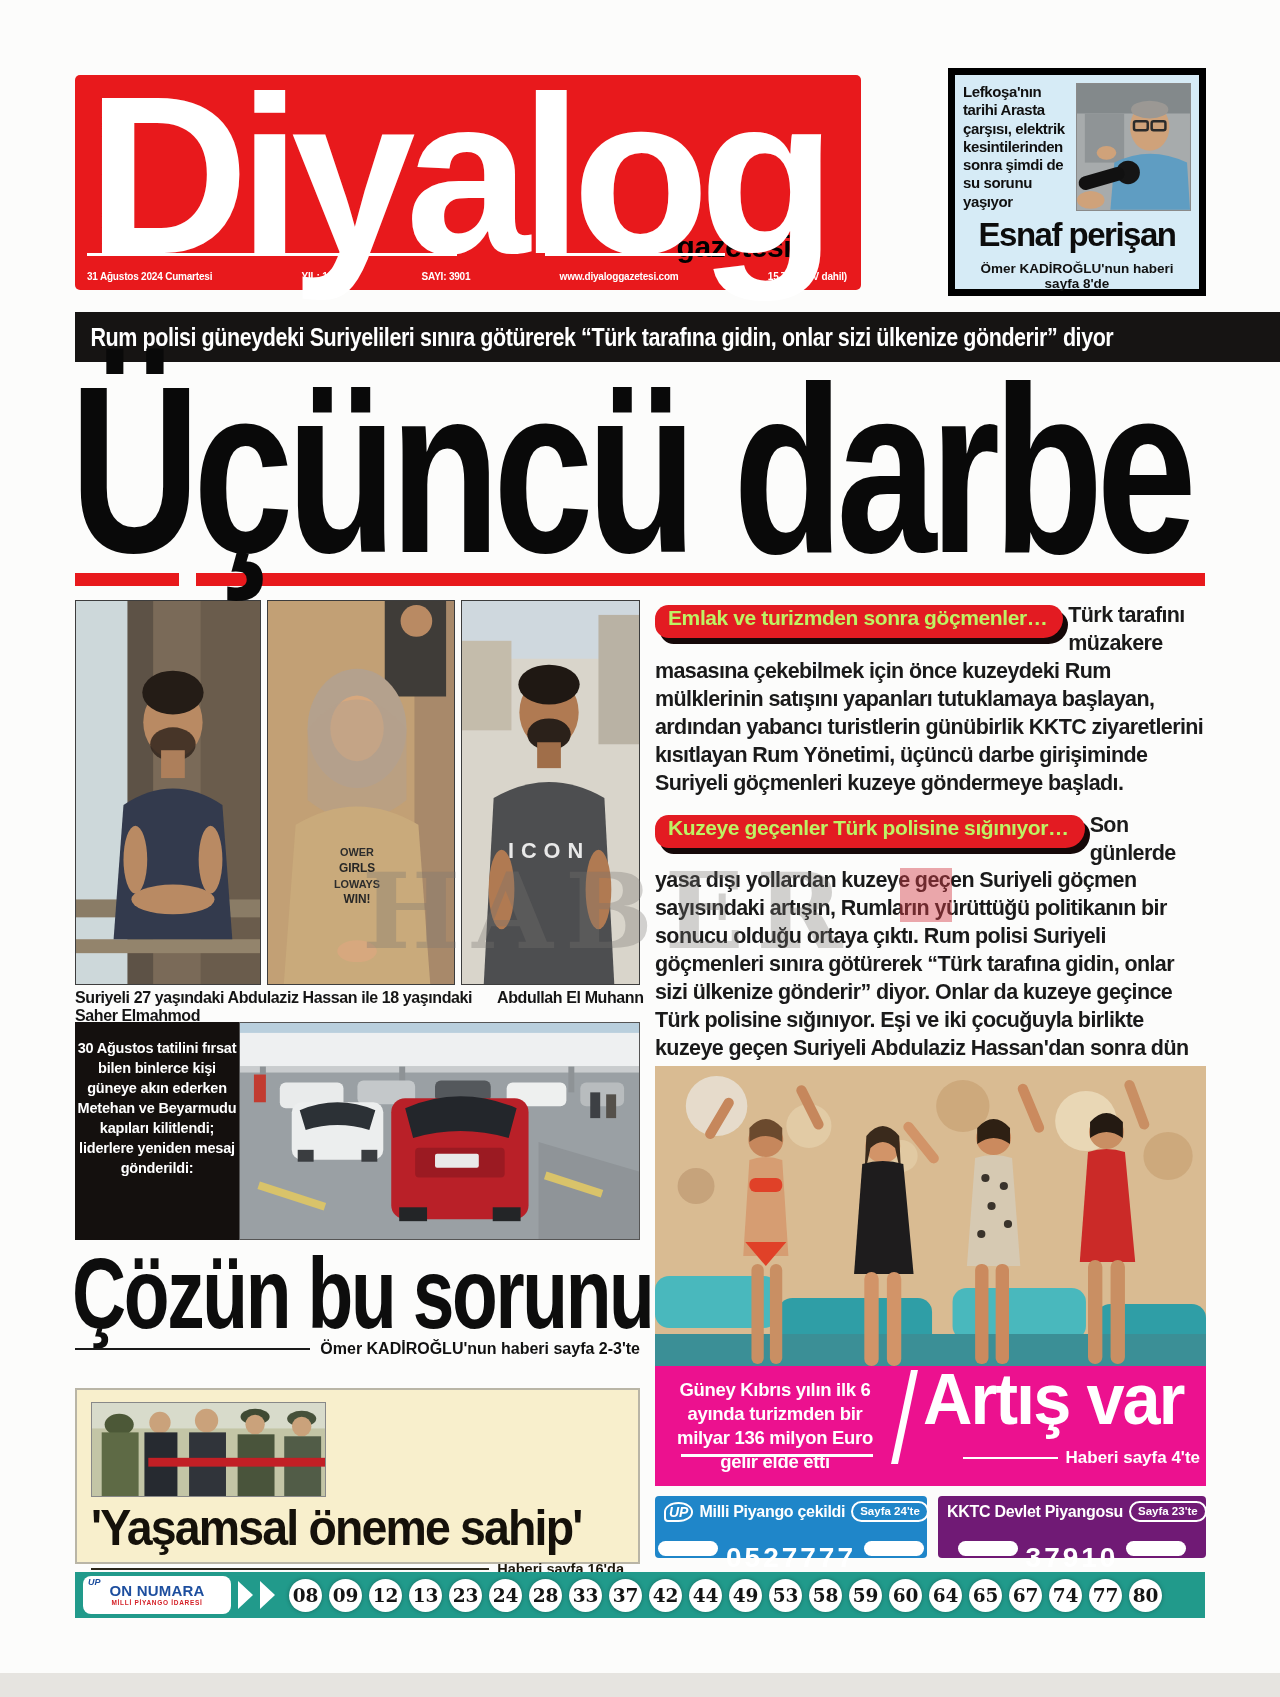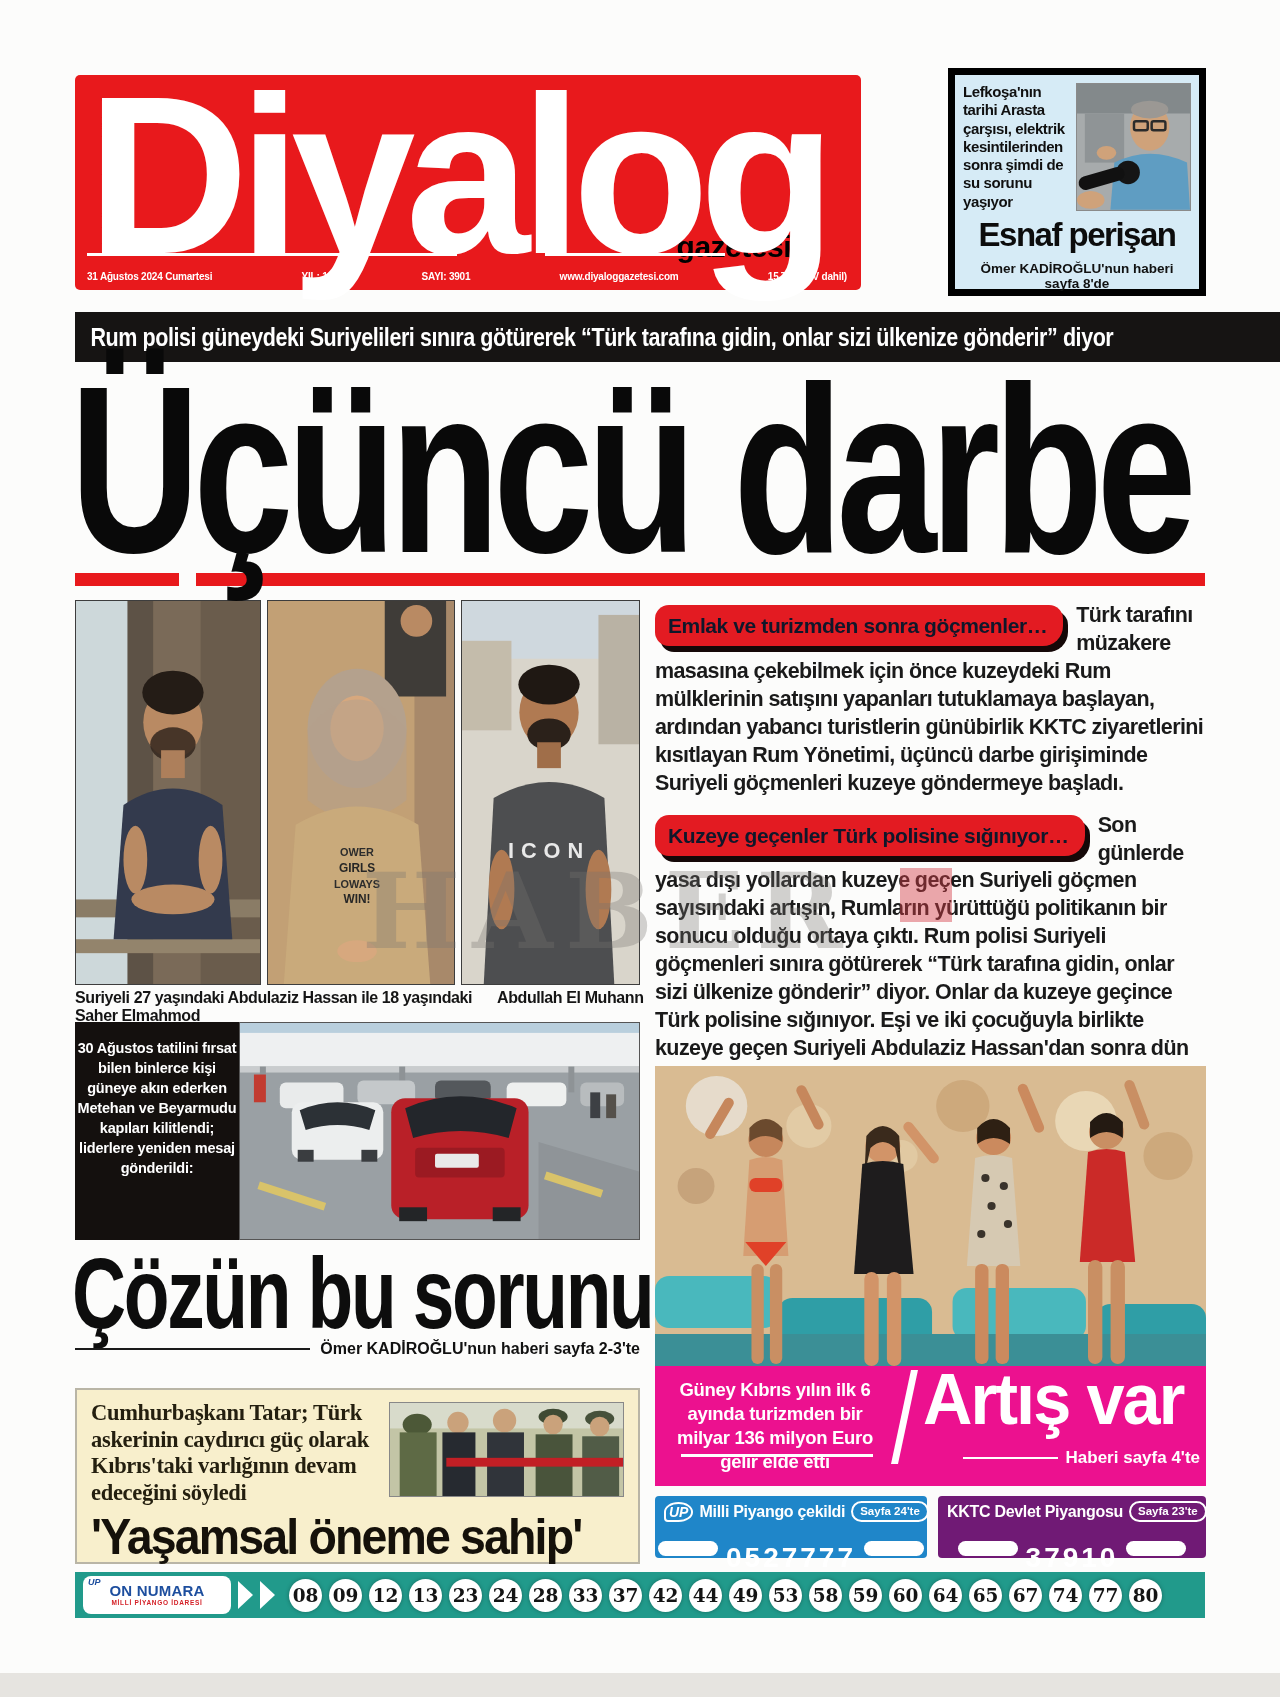"Emlak ve turizmden sonra göçmenler…" .badge { color: #0f172a -> #bef264; margin: 3px 13px 9px 0 -> 3px 5px 9px 0; padding: 9px 16px 9px 13px -> 1px 16px 9px 13px }
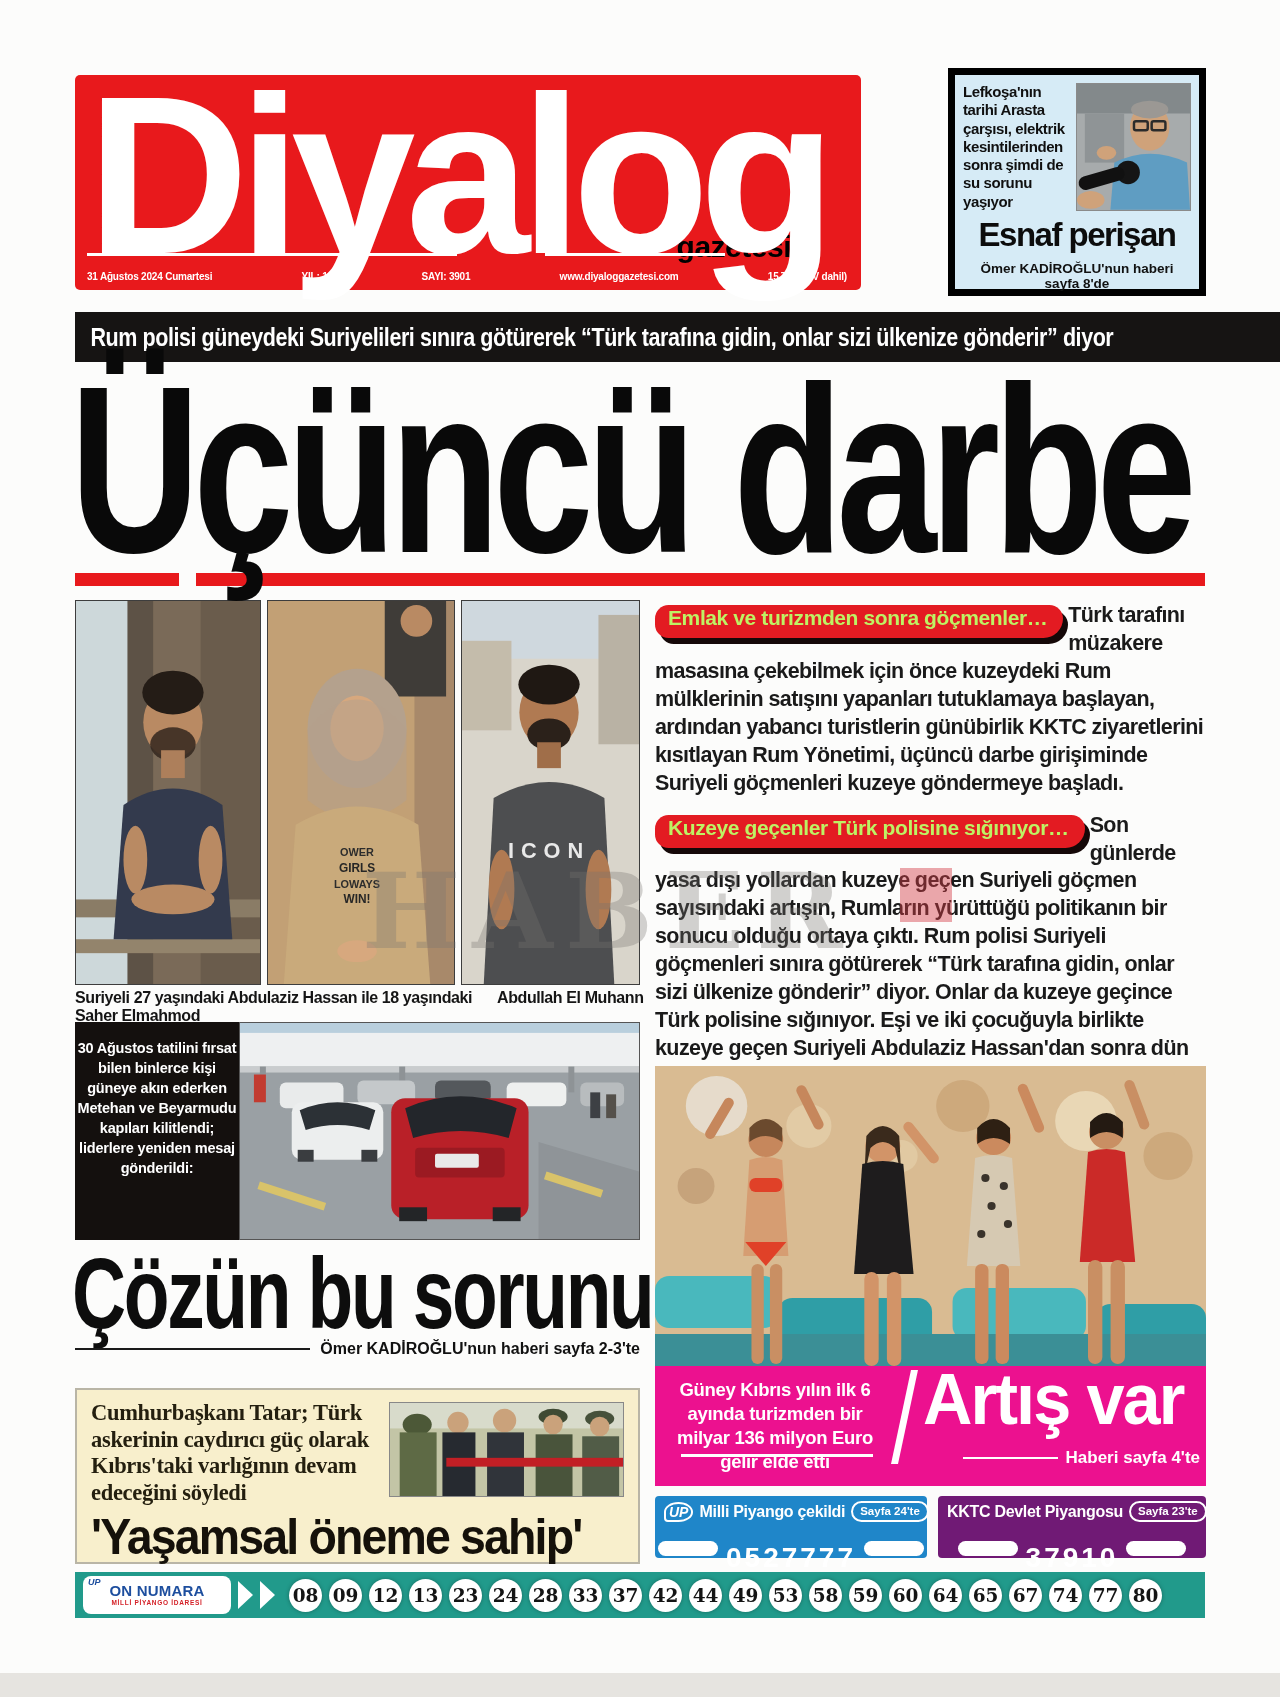"Cumhurbaşkanı Tatar; Türk askerinin" div.cream-teaser { html: <div>Cumhurbaşkanı Tatar; Türk askerinin caydırıcı güç olarak Kıbrıs'taki varlığının devam edeceğini söyledi</div> -> none }
